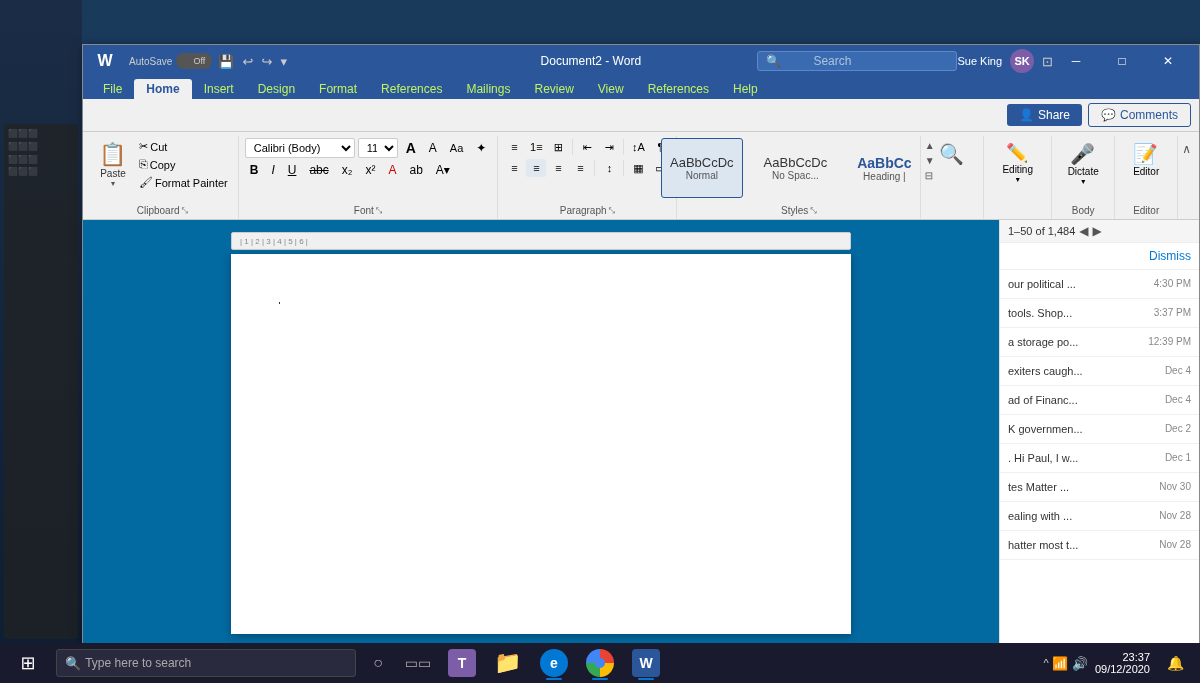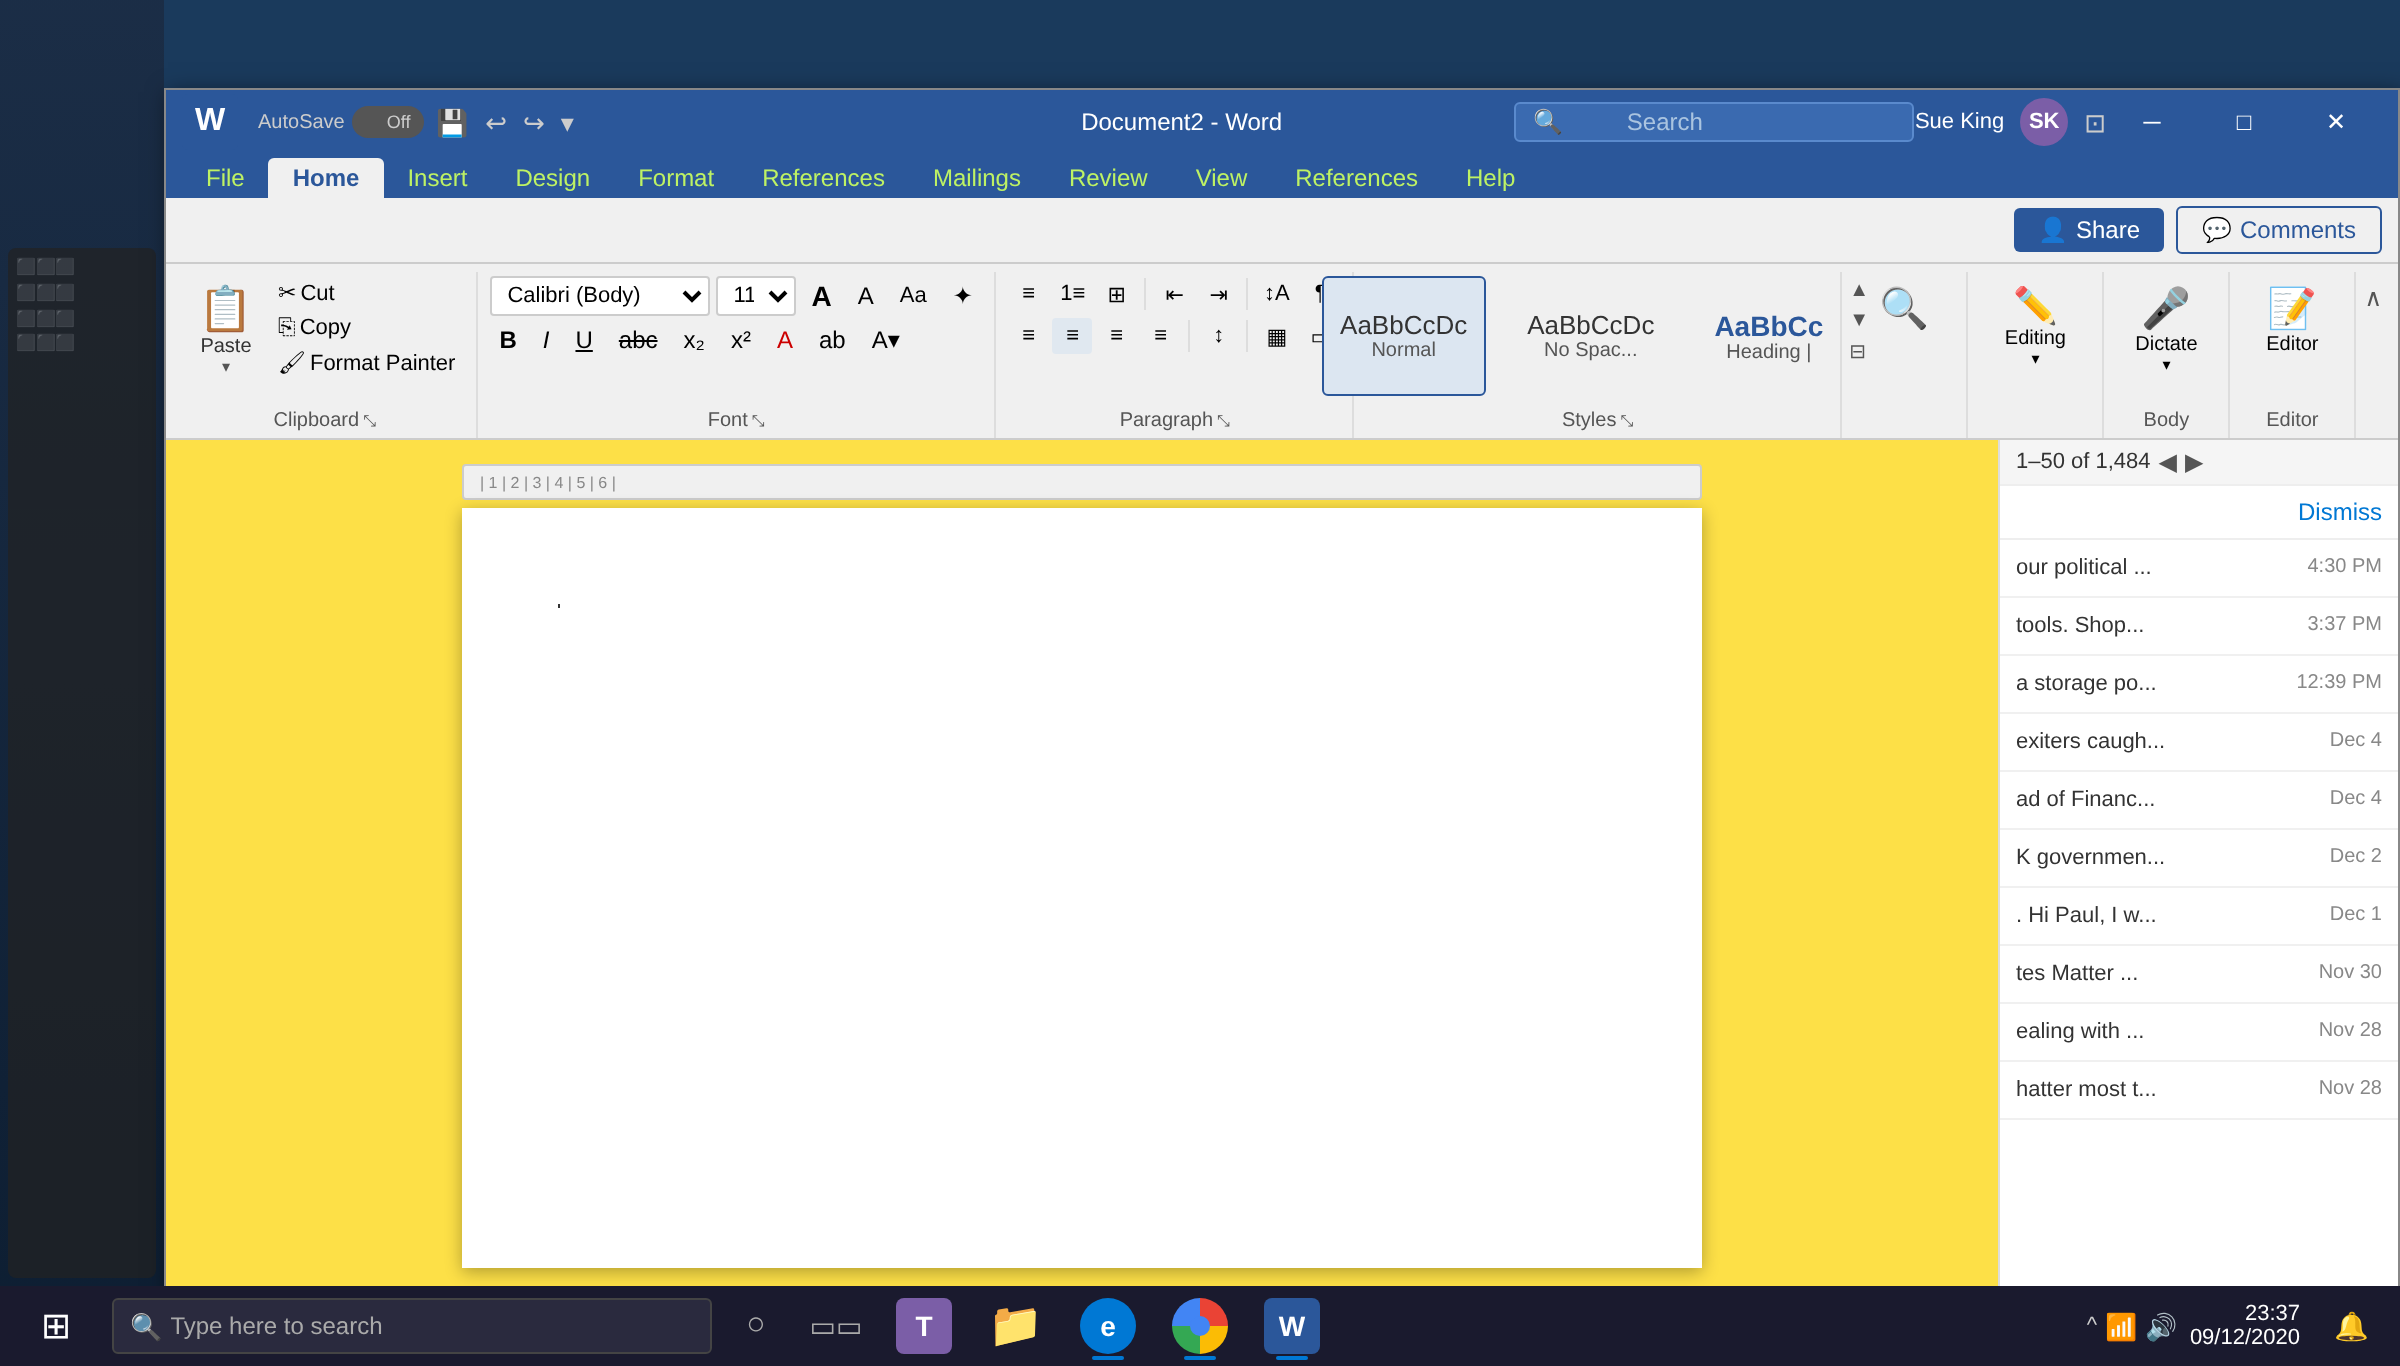"| 1 | 2 |" div.doc-area { background: #fde047 -> #0369a1 }
